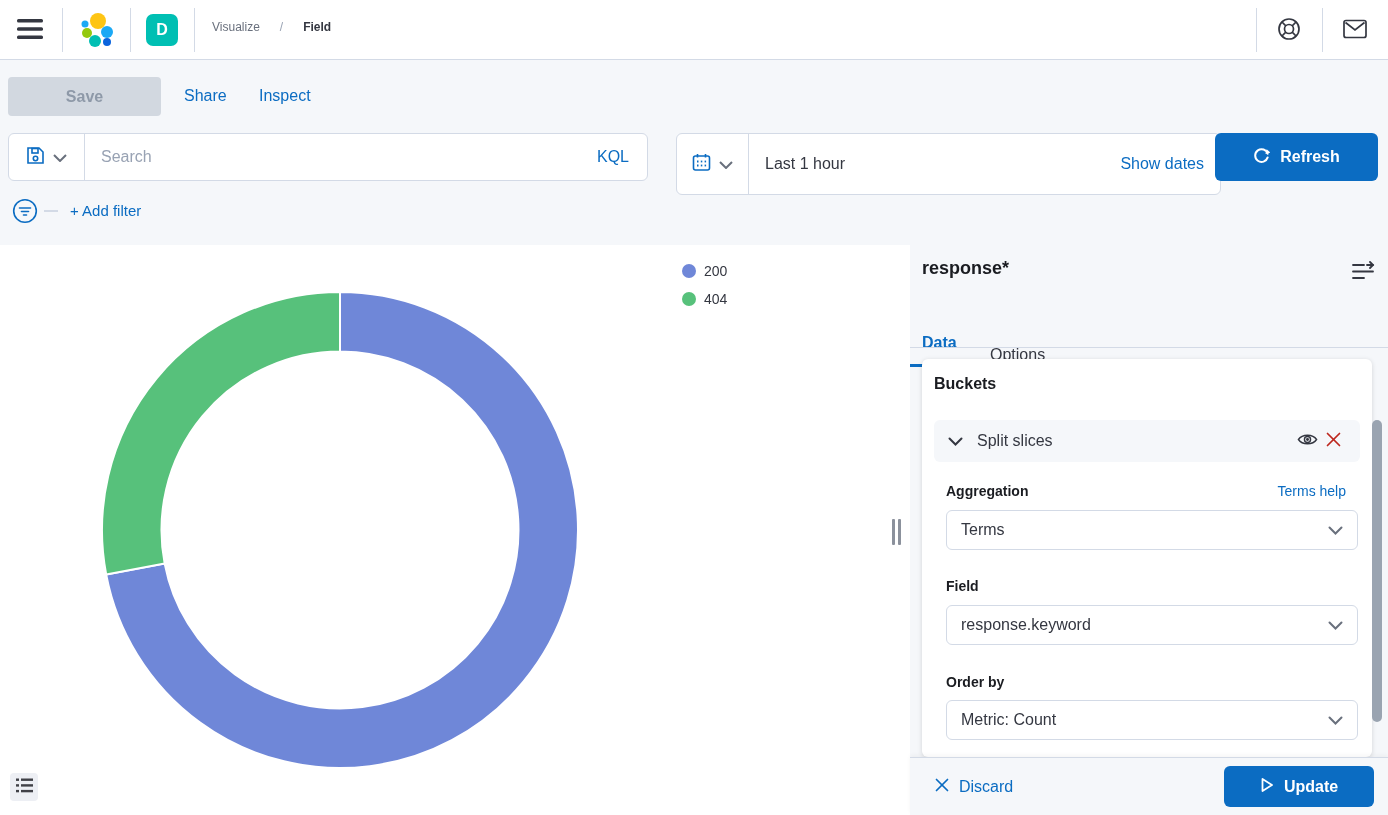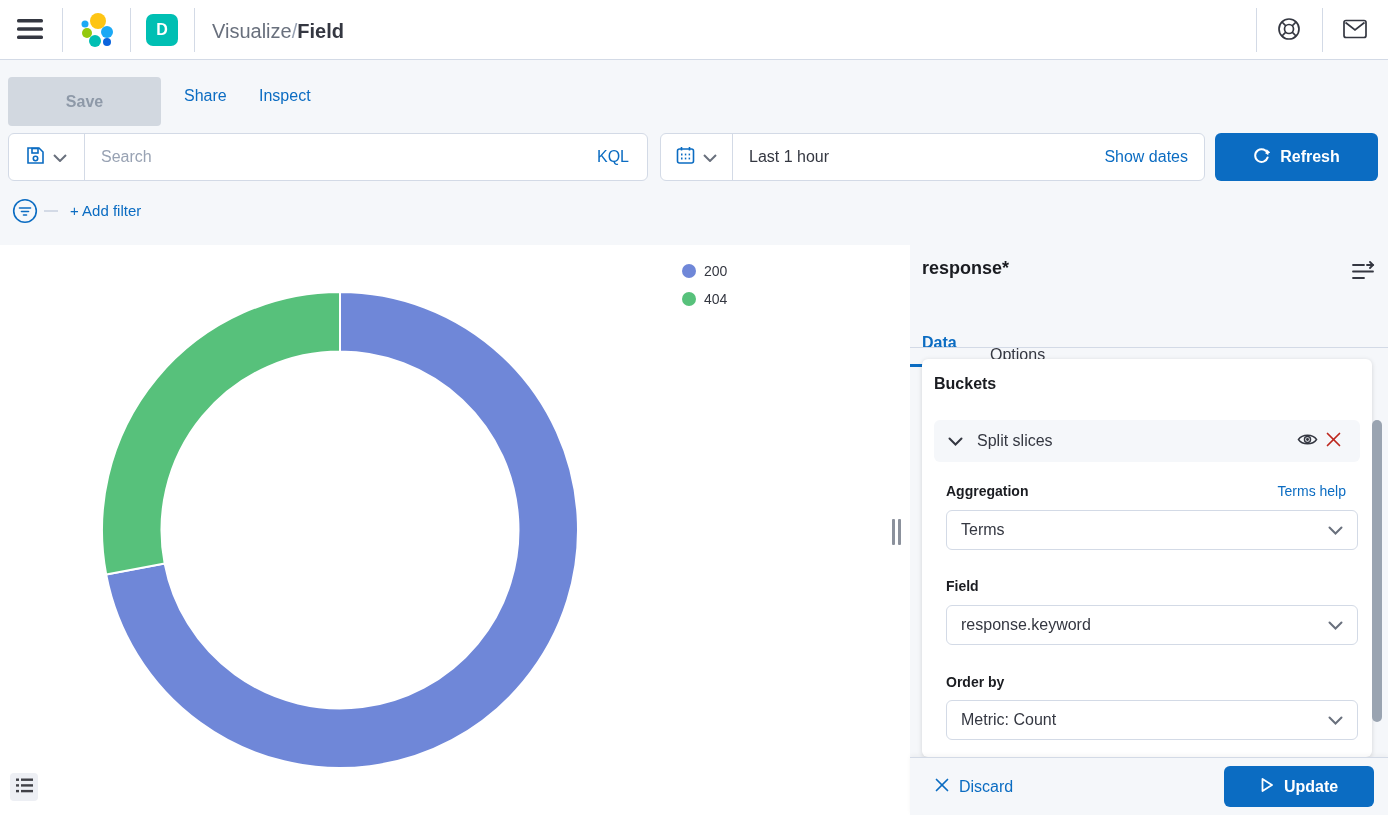"Visualize" .breadcrumb { font-size: 20px -> 12px; gap: 0 -> 20px }
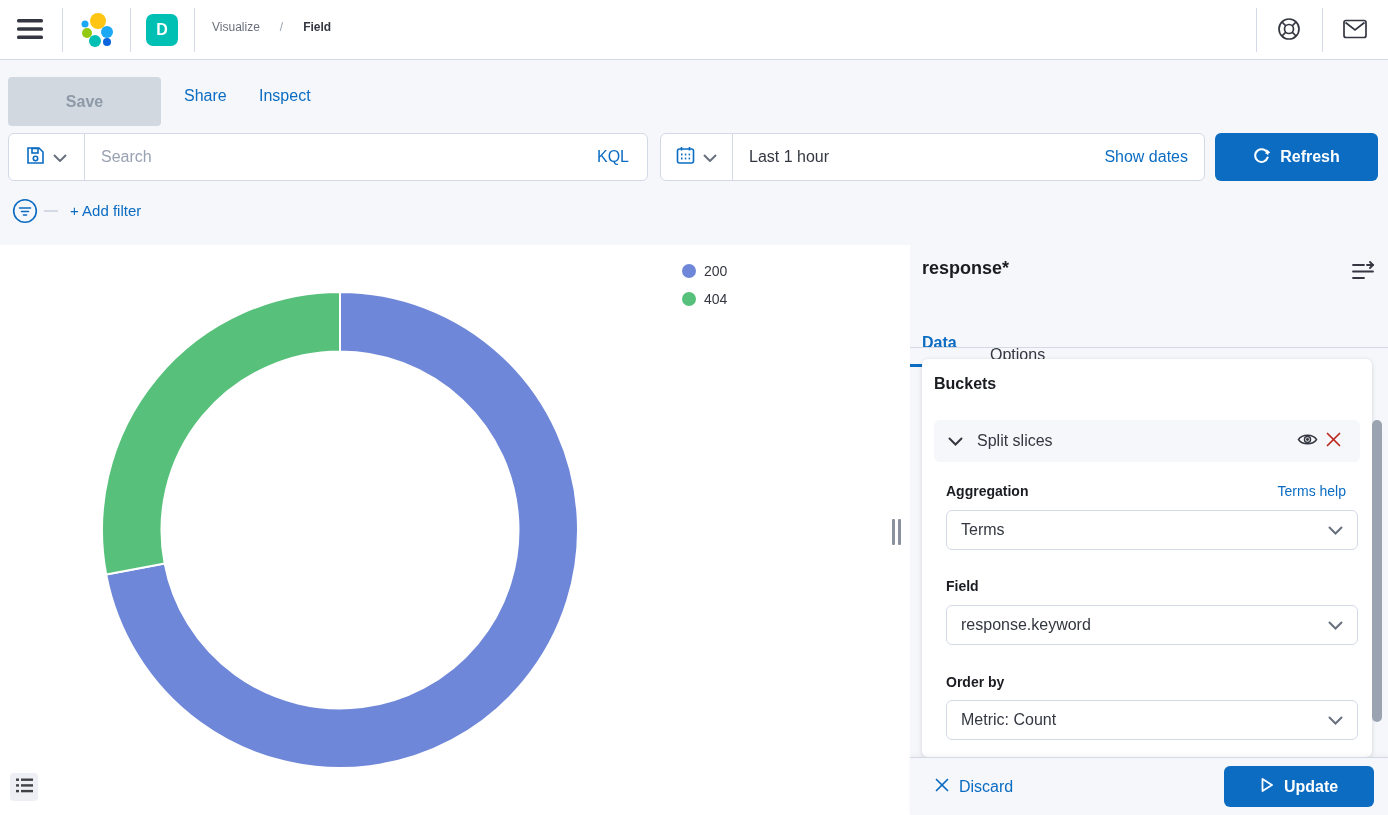"Save" .save-btn { height: 49px -> 39px }
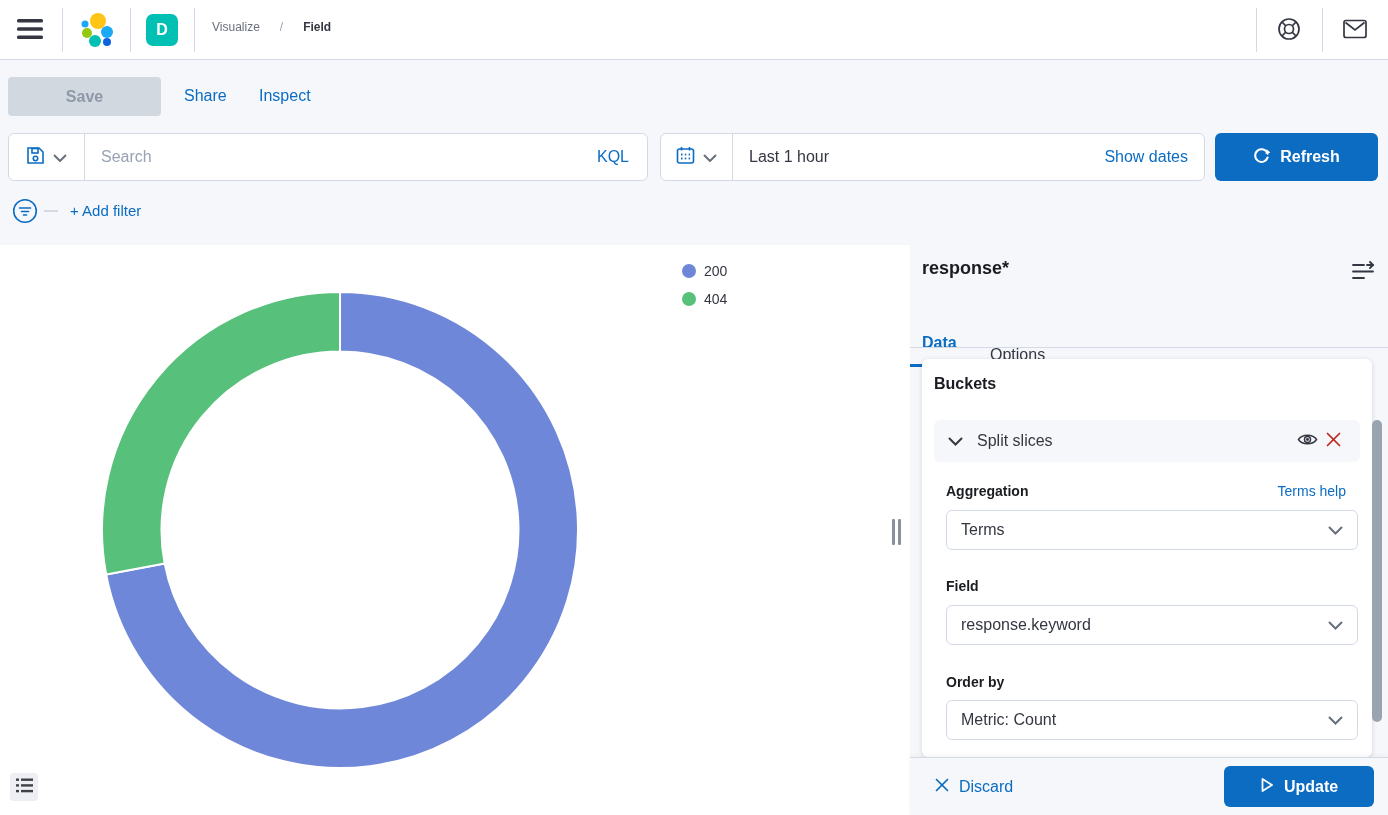"Last 1 hour" .date-group { height: 48px -> 62px; left: 660px -> 676px }
